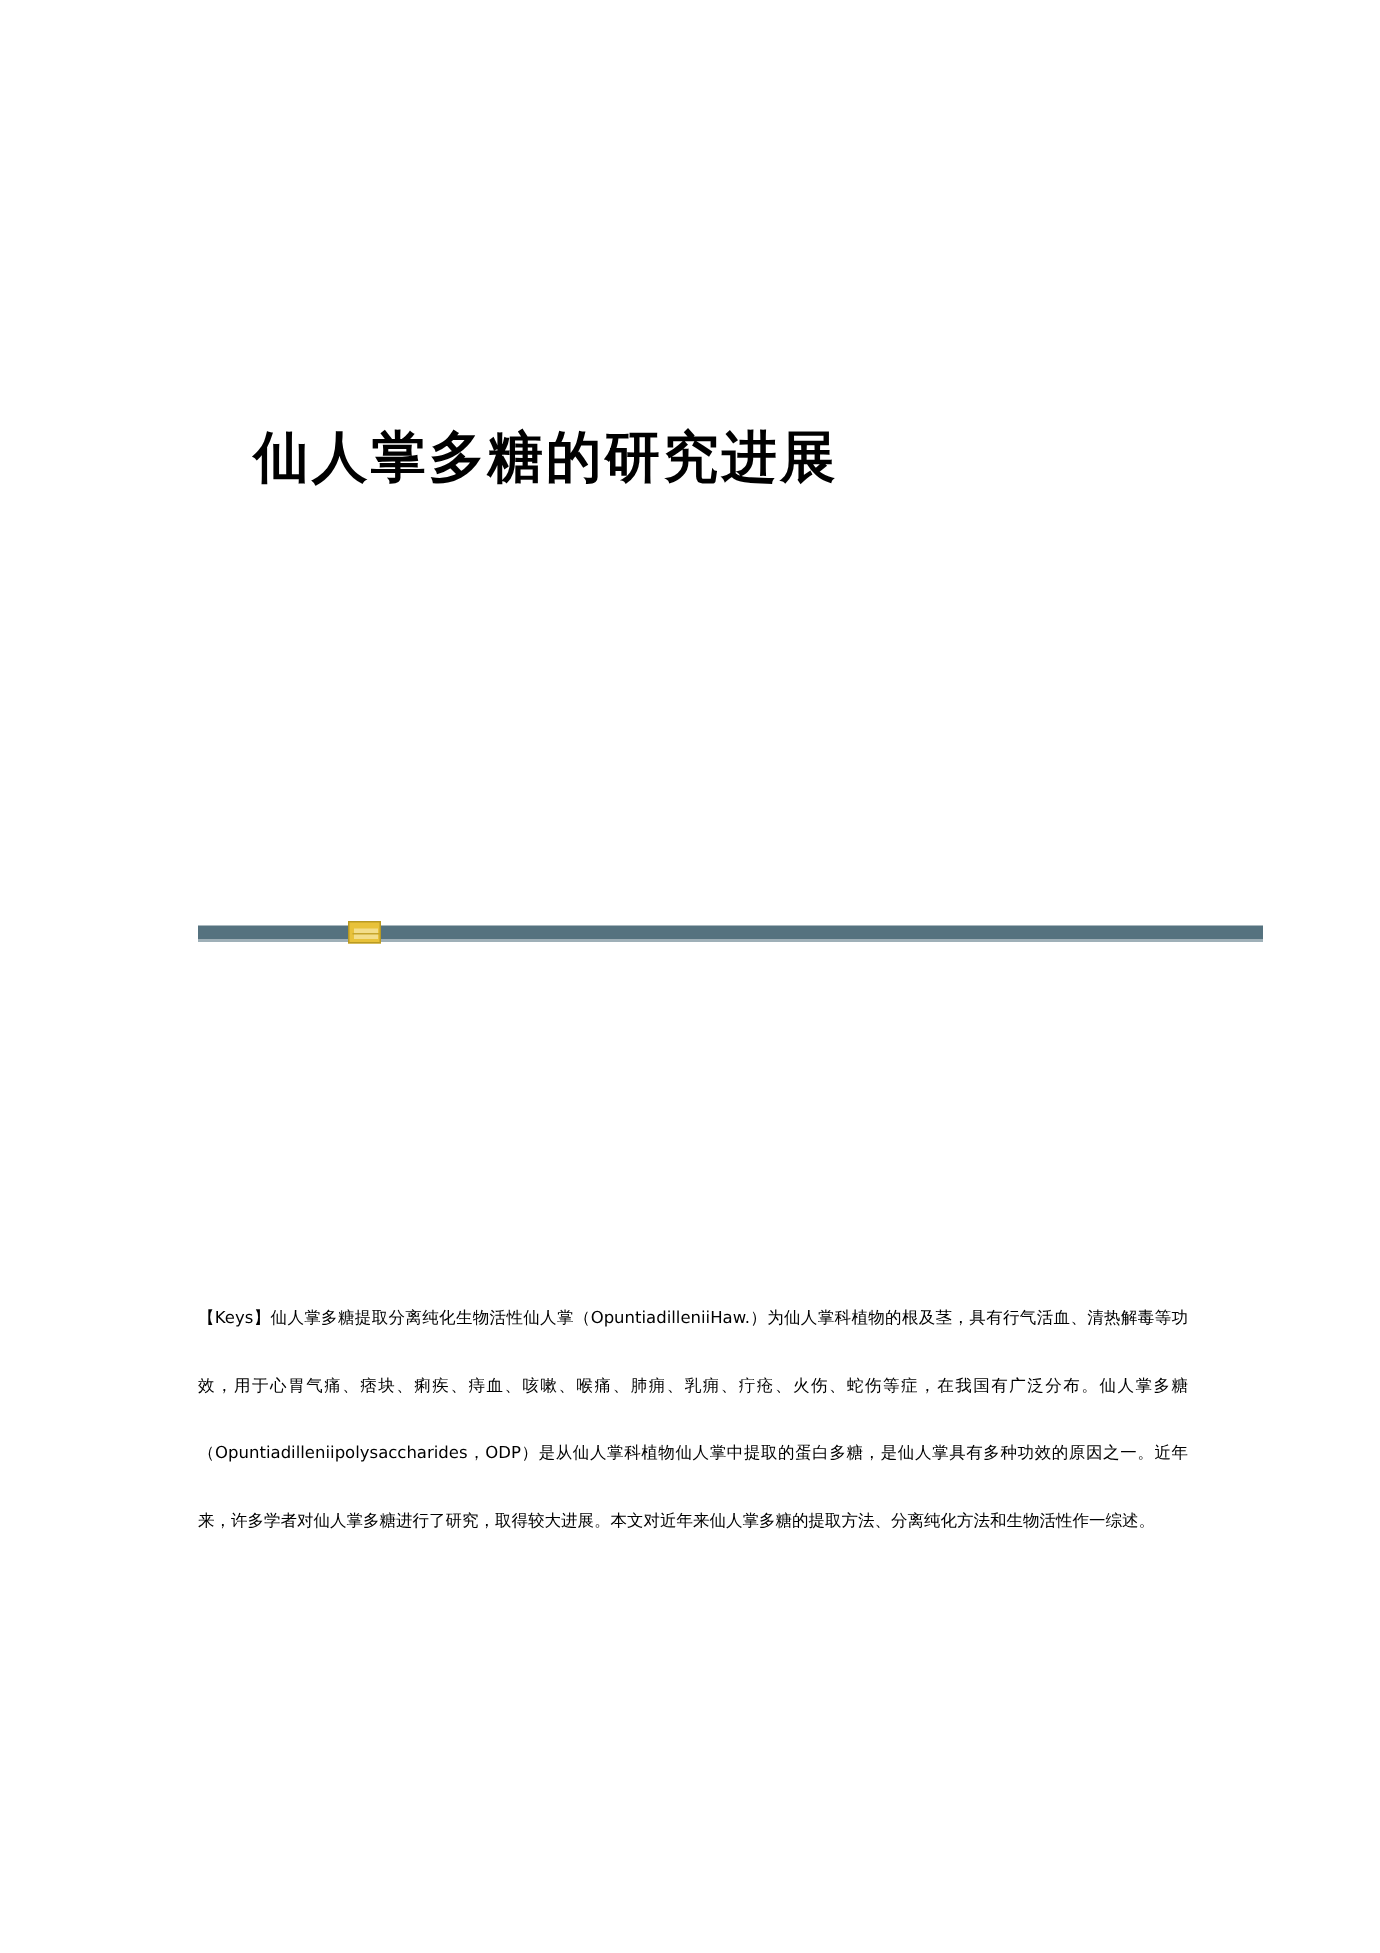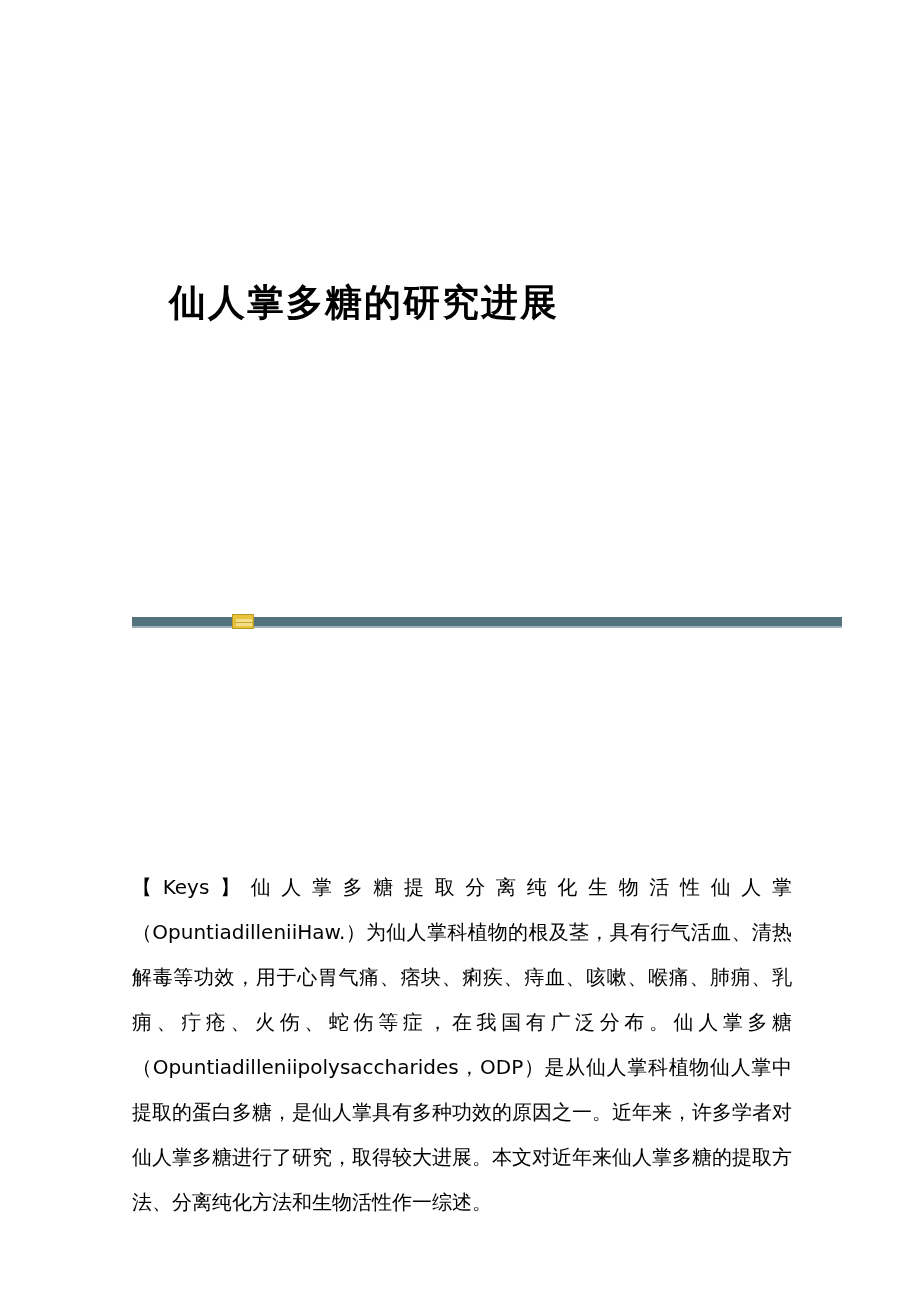"仙人掌多糖的研究进展" .title { font-family: Liberation Mono, monospace -> Liberation Sans, sans-serif }
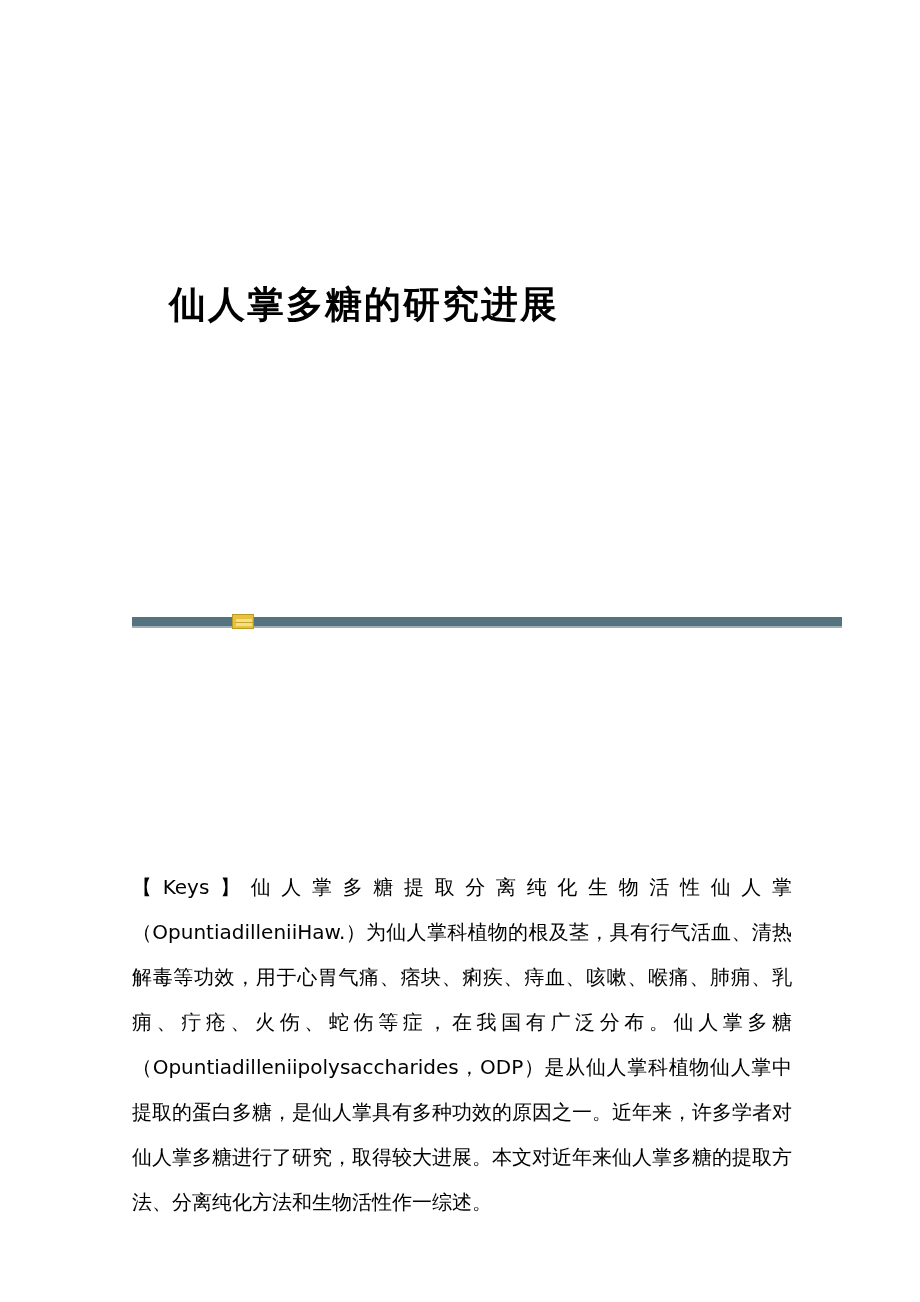"【Keys】仙人掌多糖提取分离纯化生物活性仙人掌（Opuntiadillenii" .abstract { font-size: 20px -> 11px }
